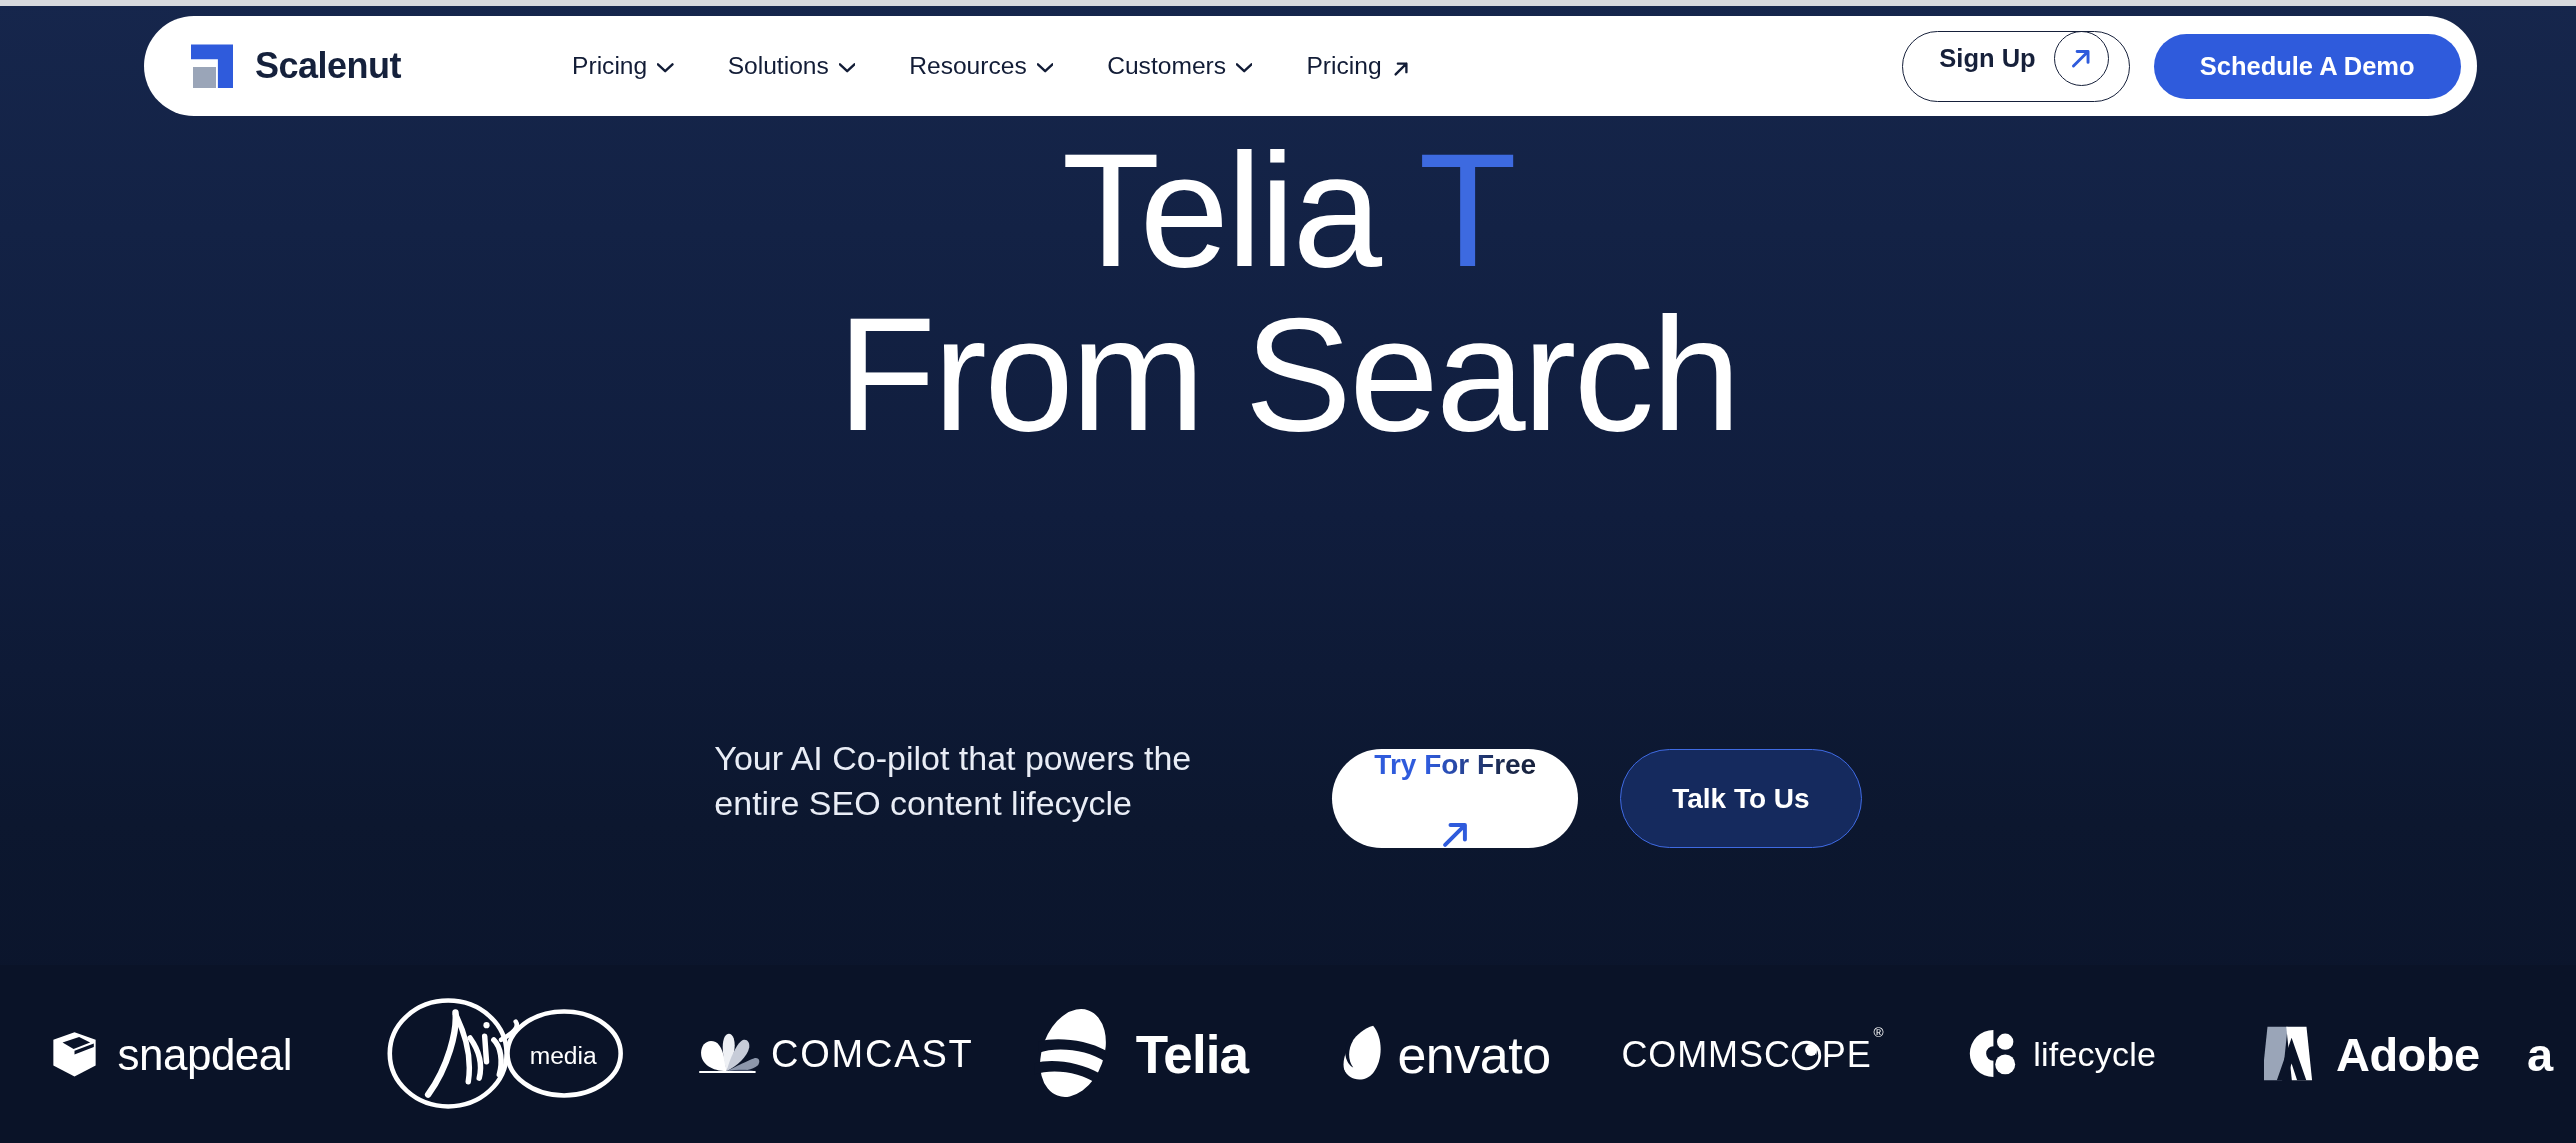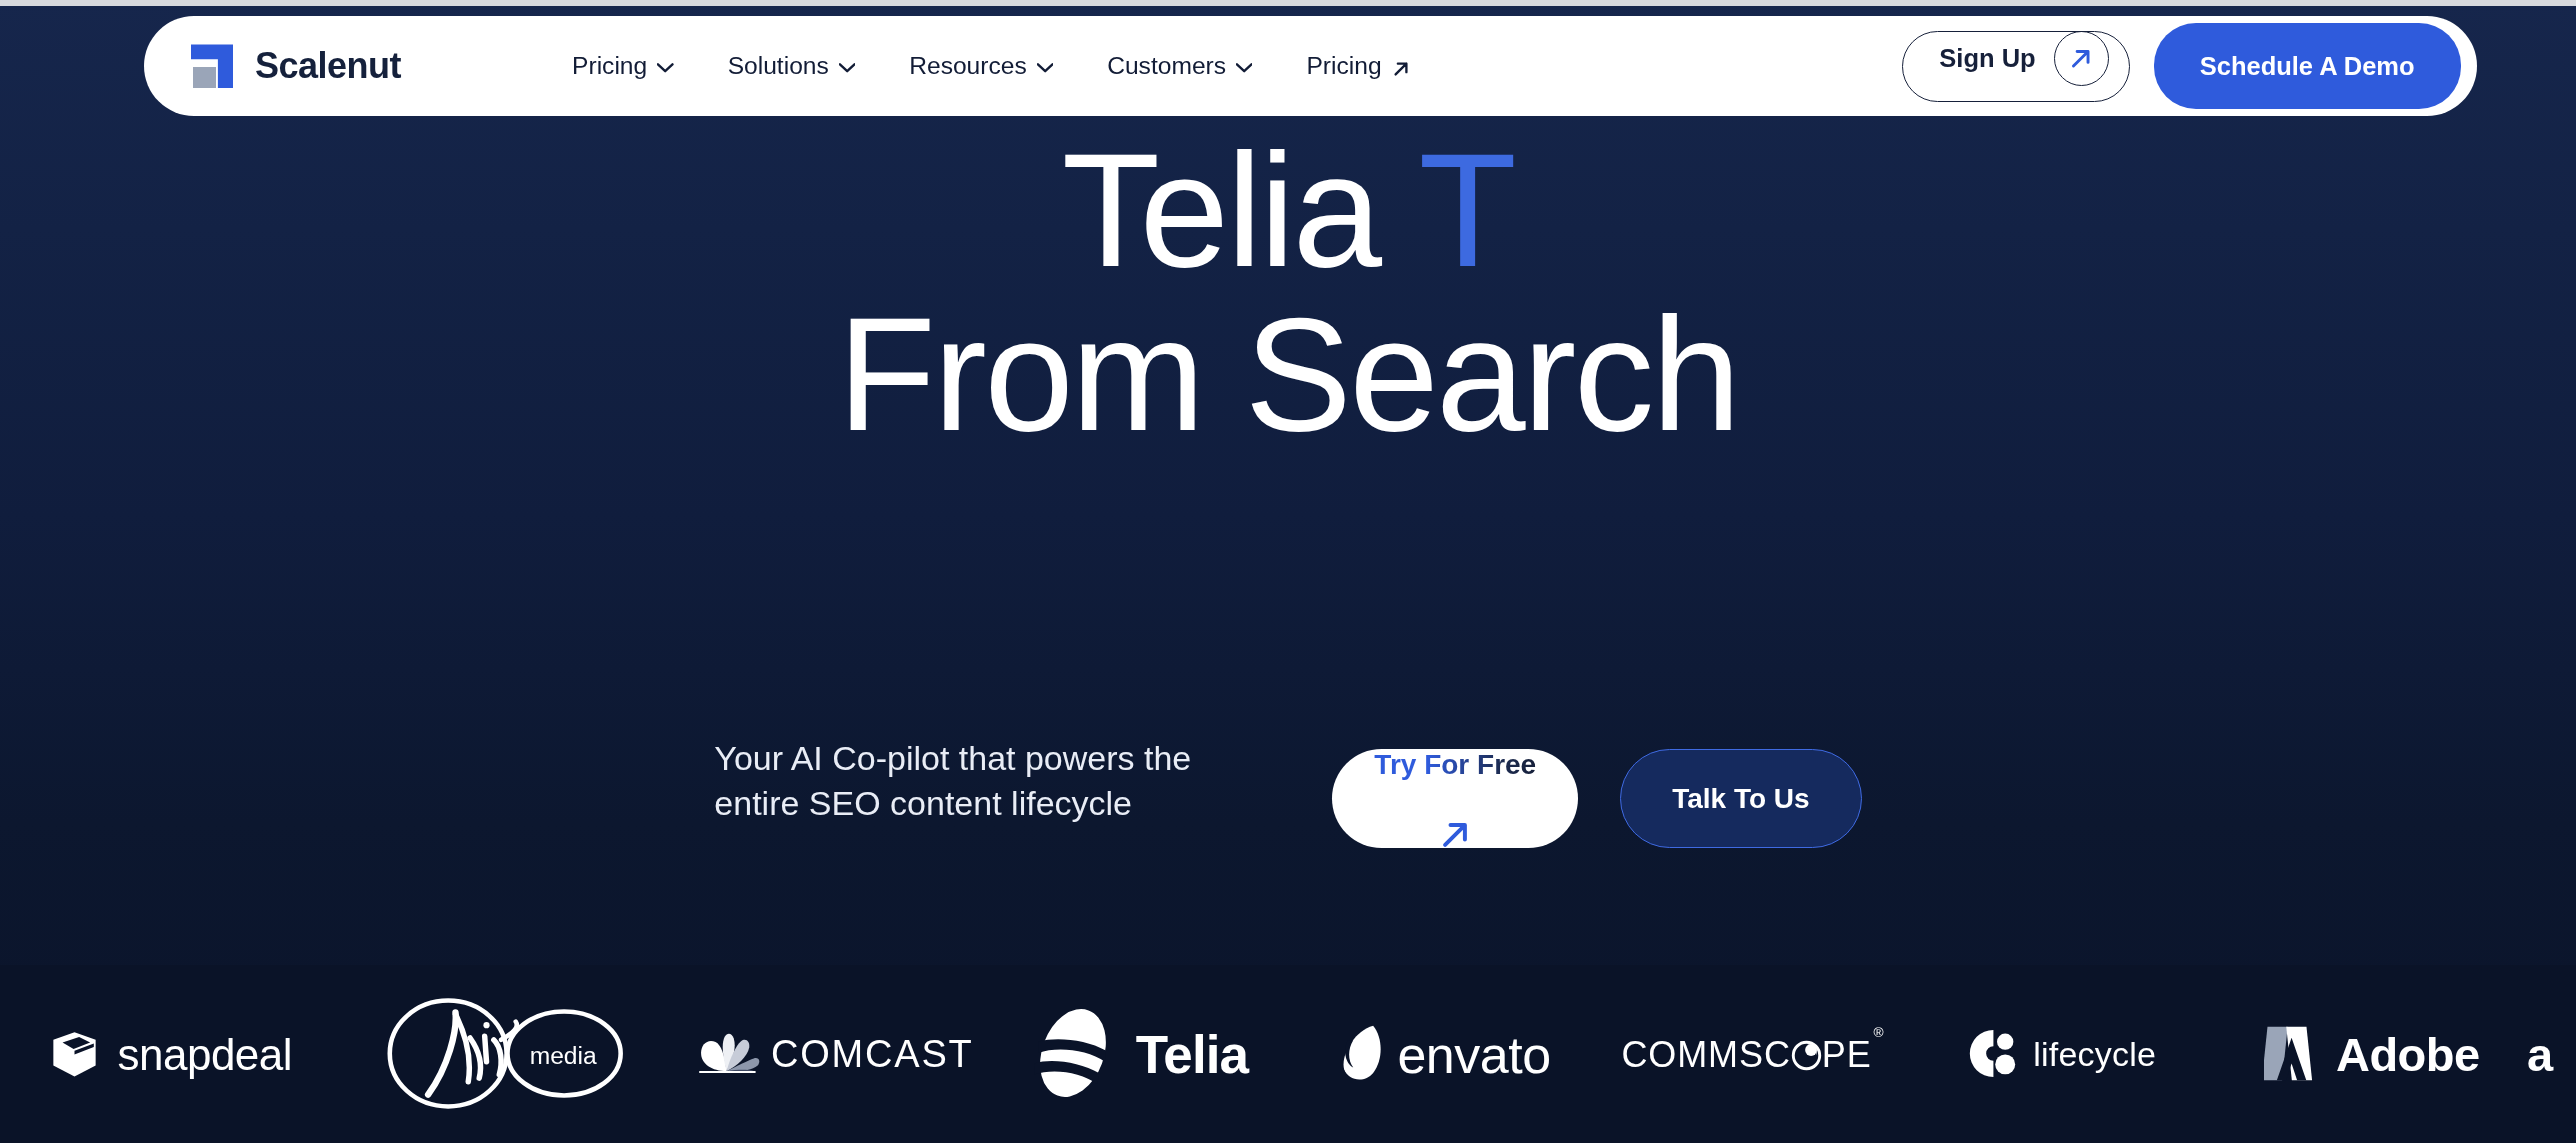"Schedule A Demo" .btn-demo { height: 86px -> 65px }
